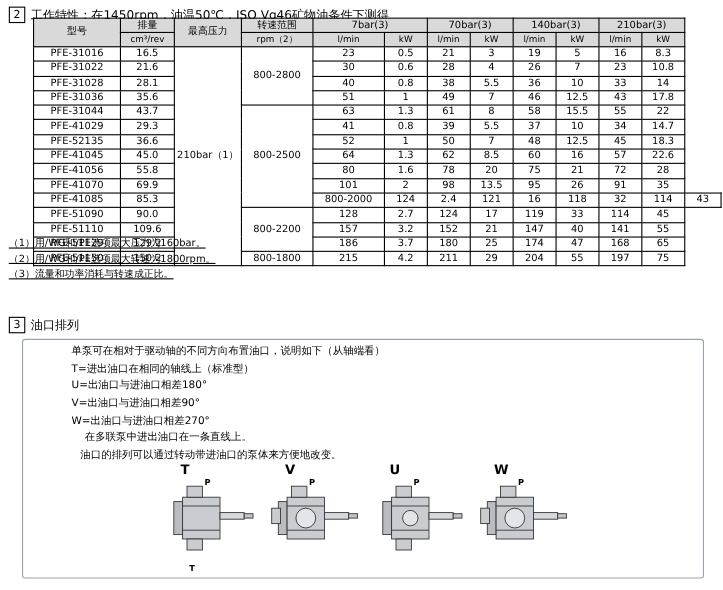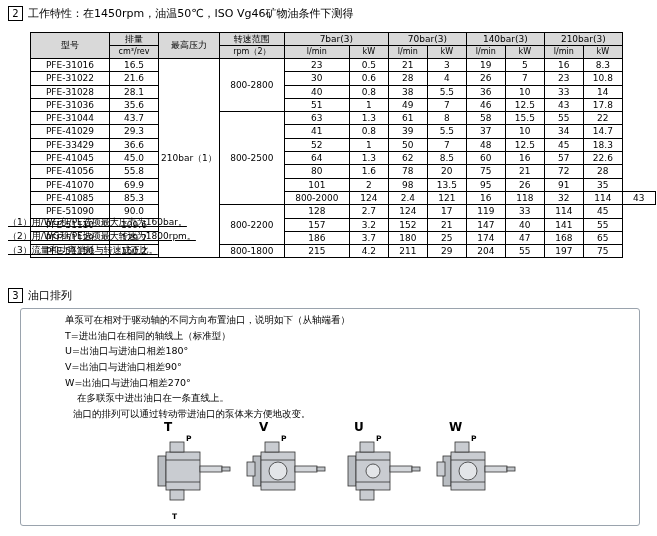"型号" .tbl-wrap { top: 32px -> 16px }
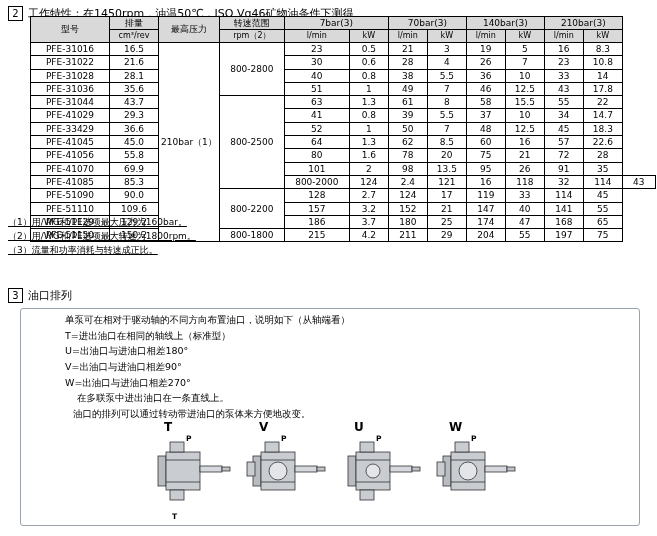"PFE-33429" td.model { text: PFE-33429 -> PFE-52135 }
